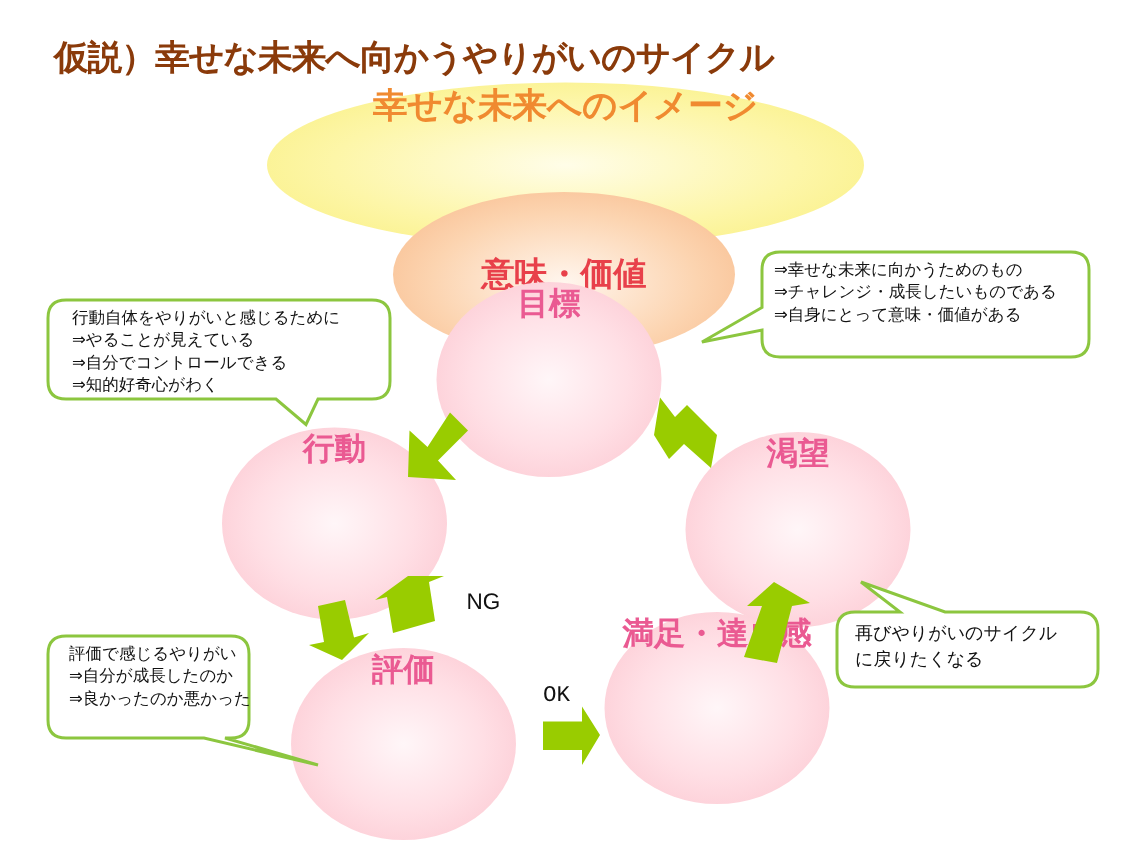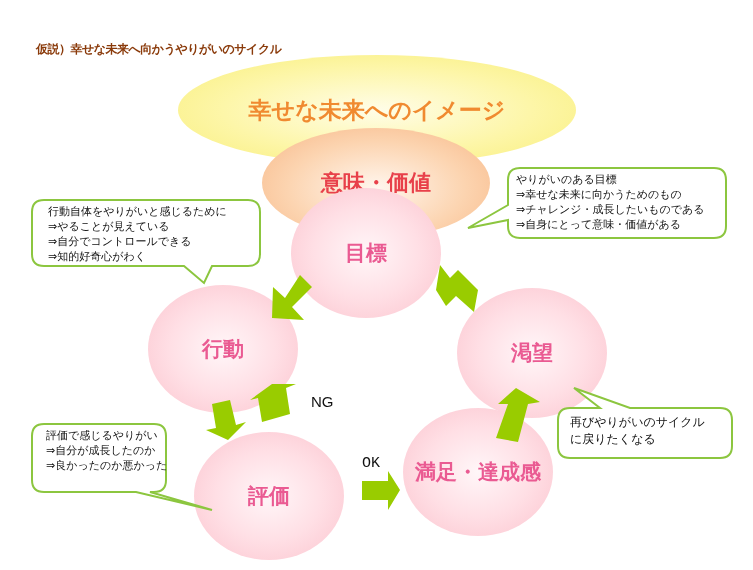"仮説）幸せな未来へ向かうやりがいのサイクル" .title { font-size: 12px -> 23px; top: 41px -> 23px }
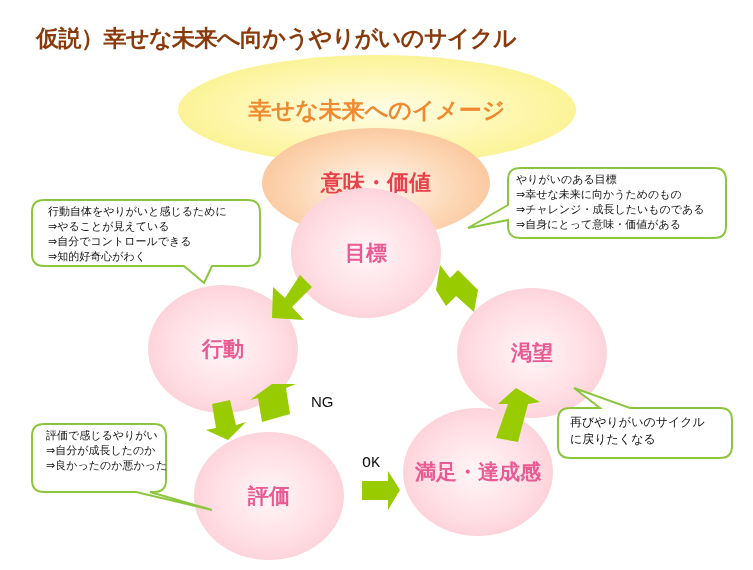"幸せな未来へのイメージ" .ell { align-items: center -> flex-start }
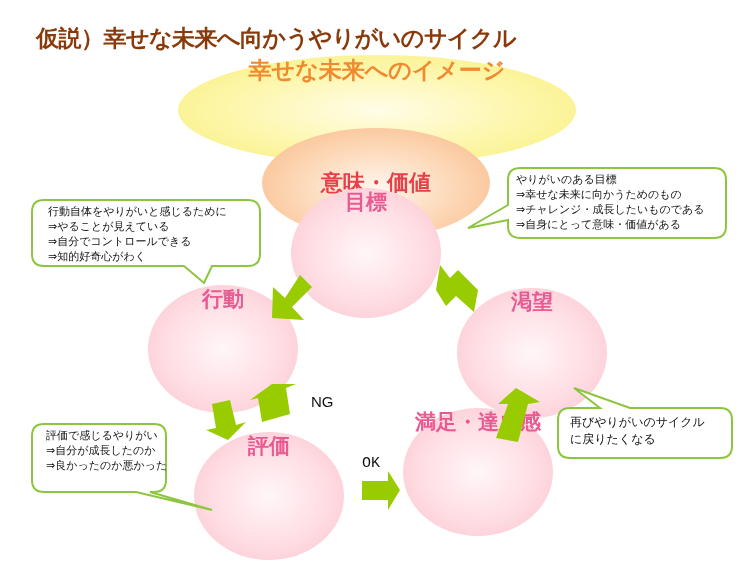"やりがいのある目標" div { html: <div>やりがいのある目標</div> -> none }
